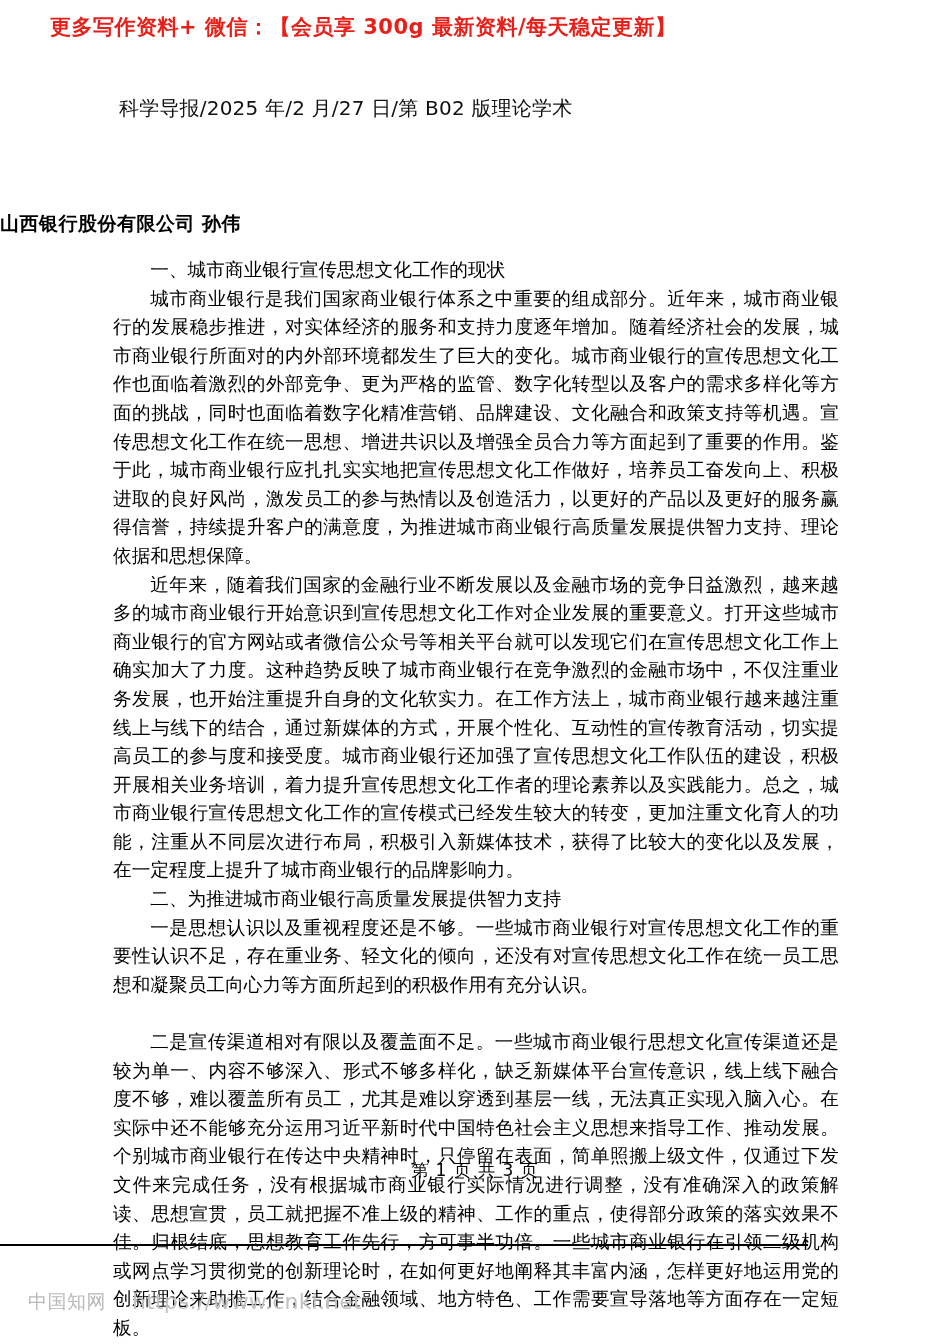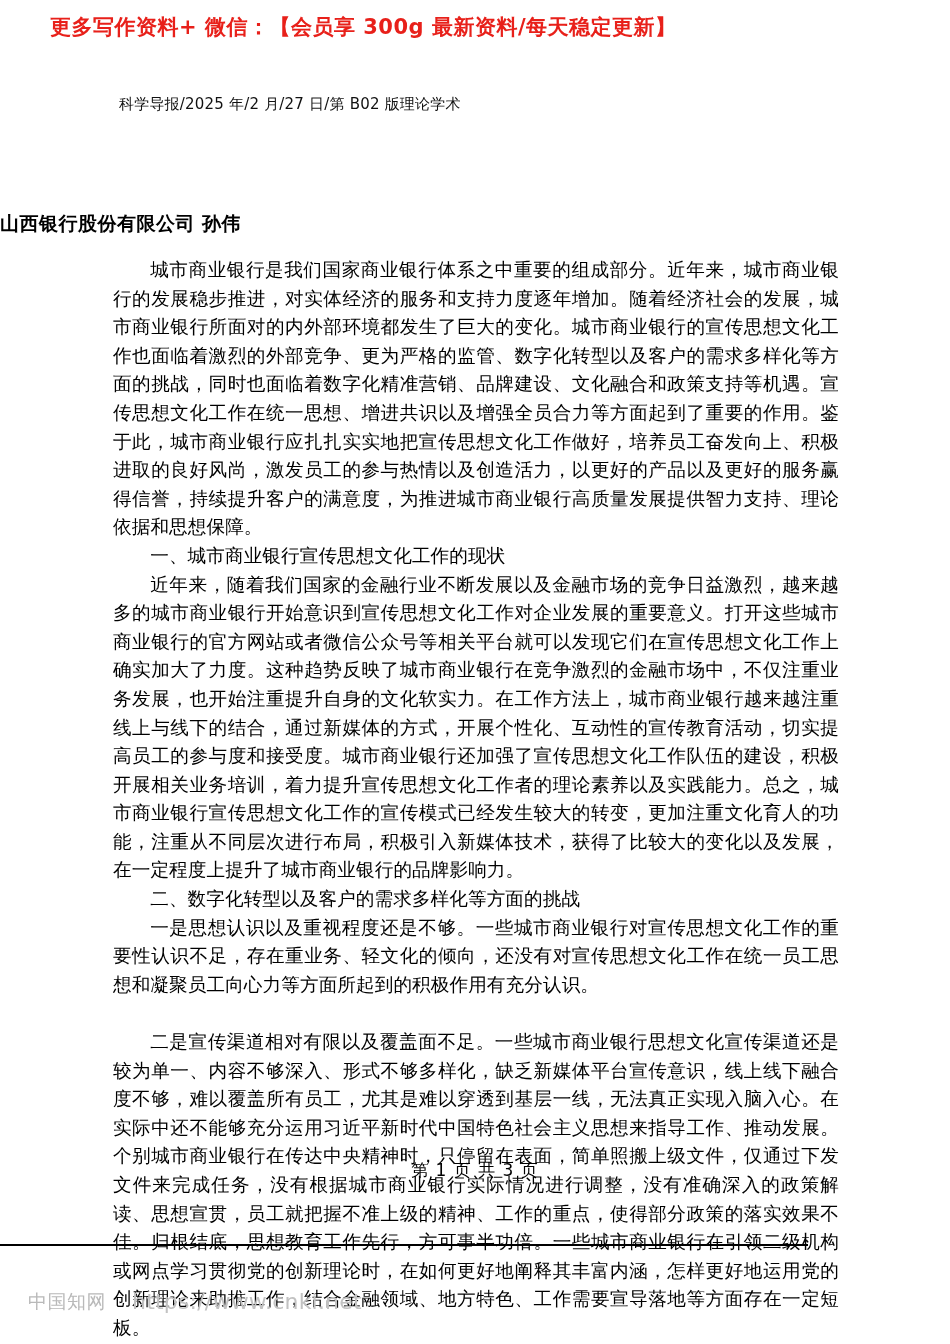"科学导报/2025 年/2 月/27 日/第 B02" .source-line { font-size: 15px -> 20px }
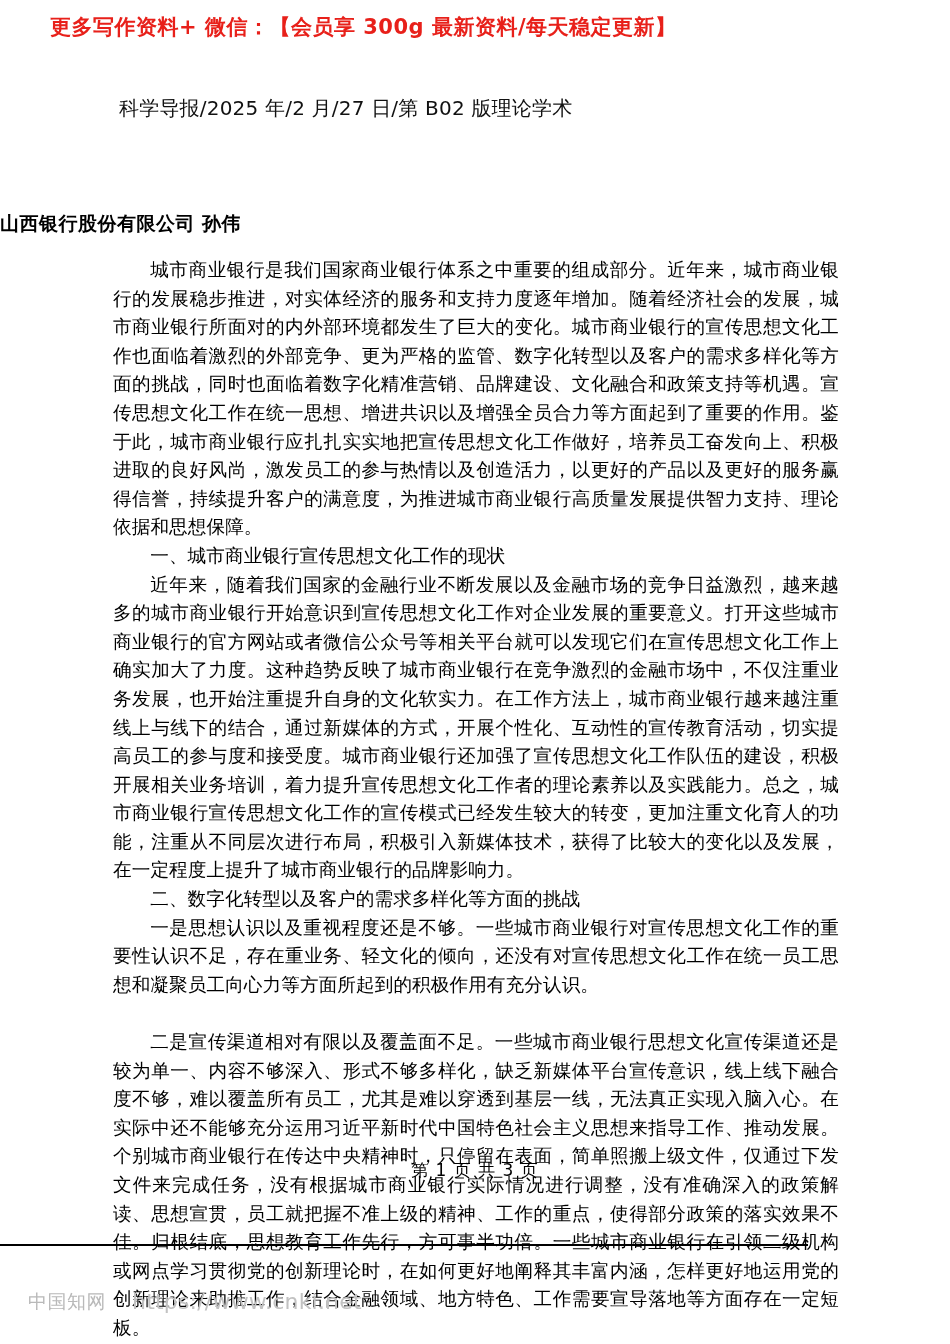"城市商业银行是我们国家商业银行体系之中重要的组成部分。近年来，城市商业银行的发展" p.para { order: before "一、城市商业银行宣传思想文化工作的现状" -> after "一、城市商业银行宣传思想文化工作的现状" }
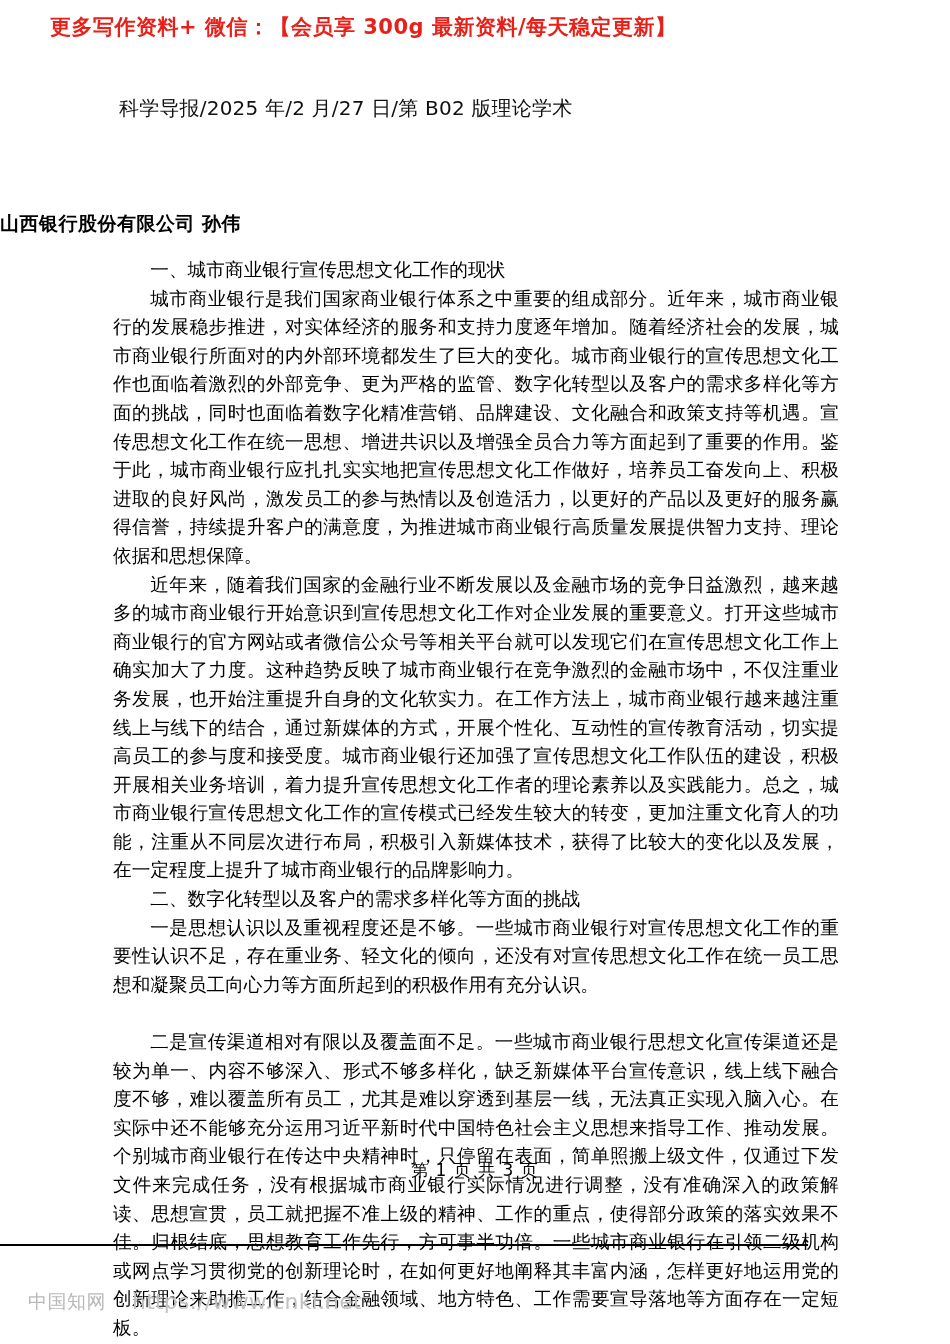"二、数字化转型以及客户的需求多样化等方面的挑战" p.para { text: 数字化转型以及客户的需求多样化等方面的挑战 -> 为推进城市商业银行高质量发展提供智力支持 }
